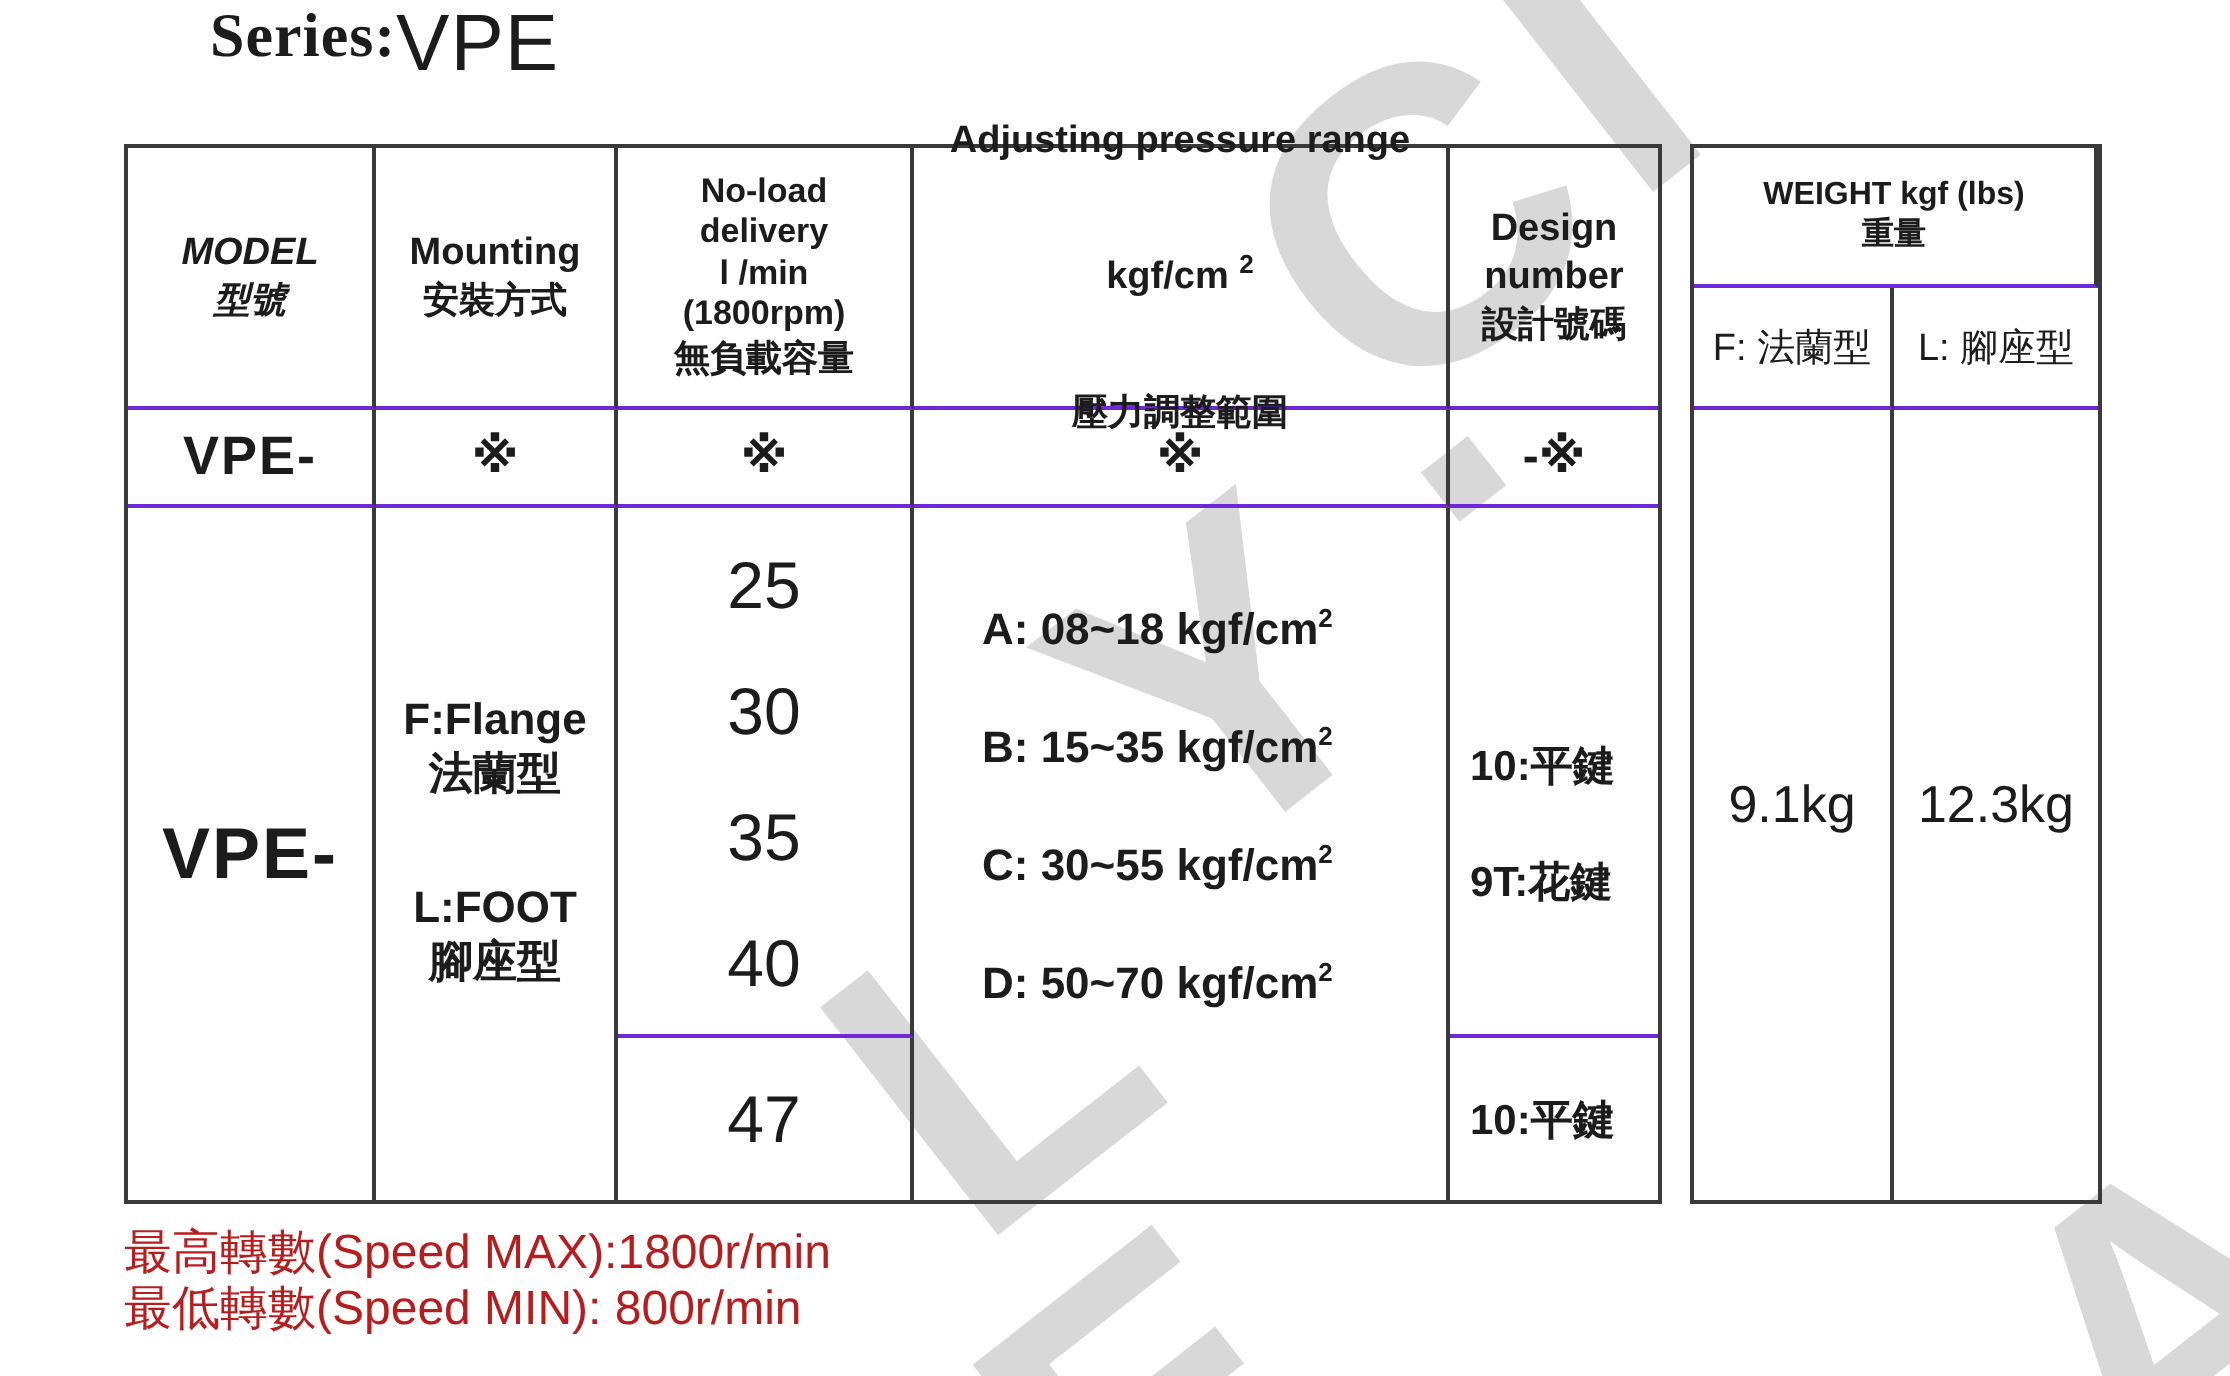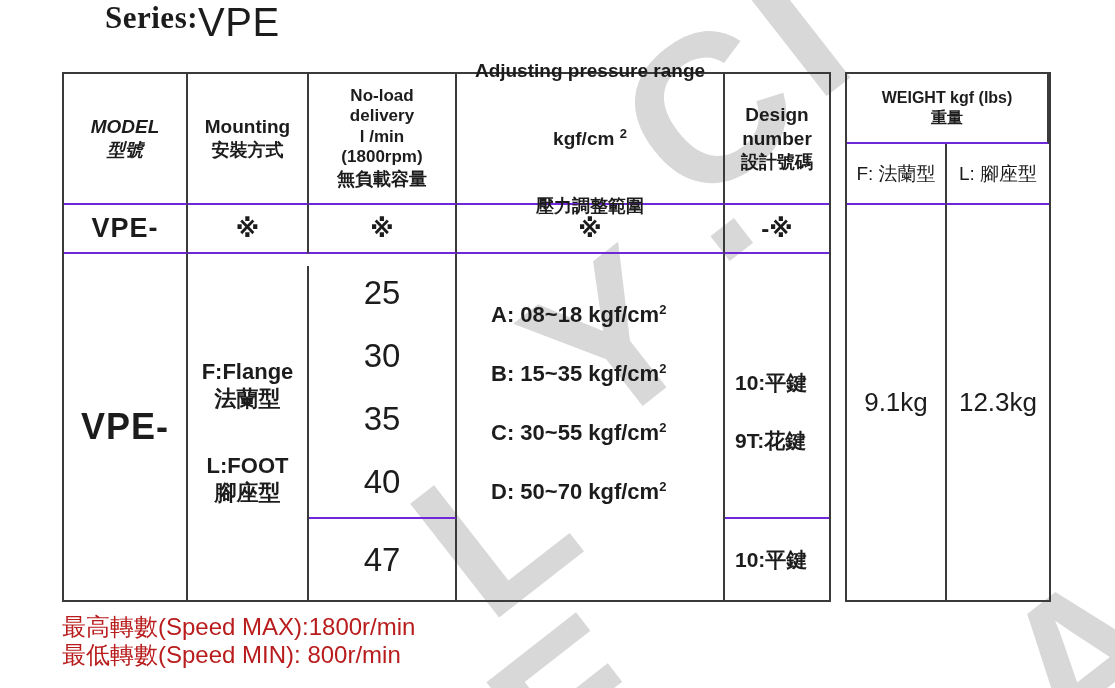"F:Flange" .mounting-body { margin-top: 12px -> none }
